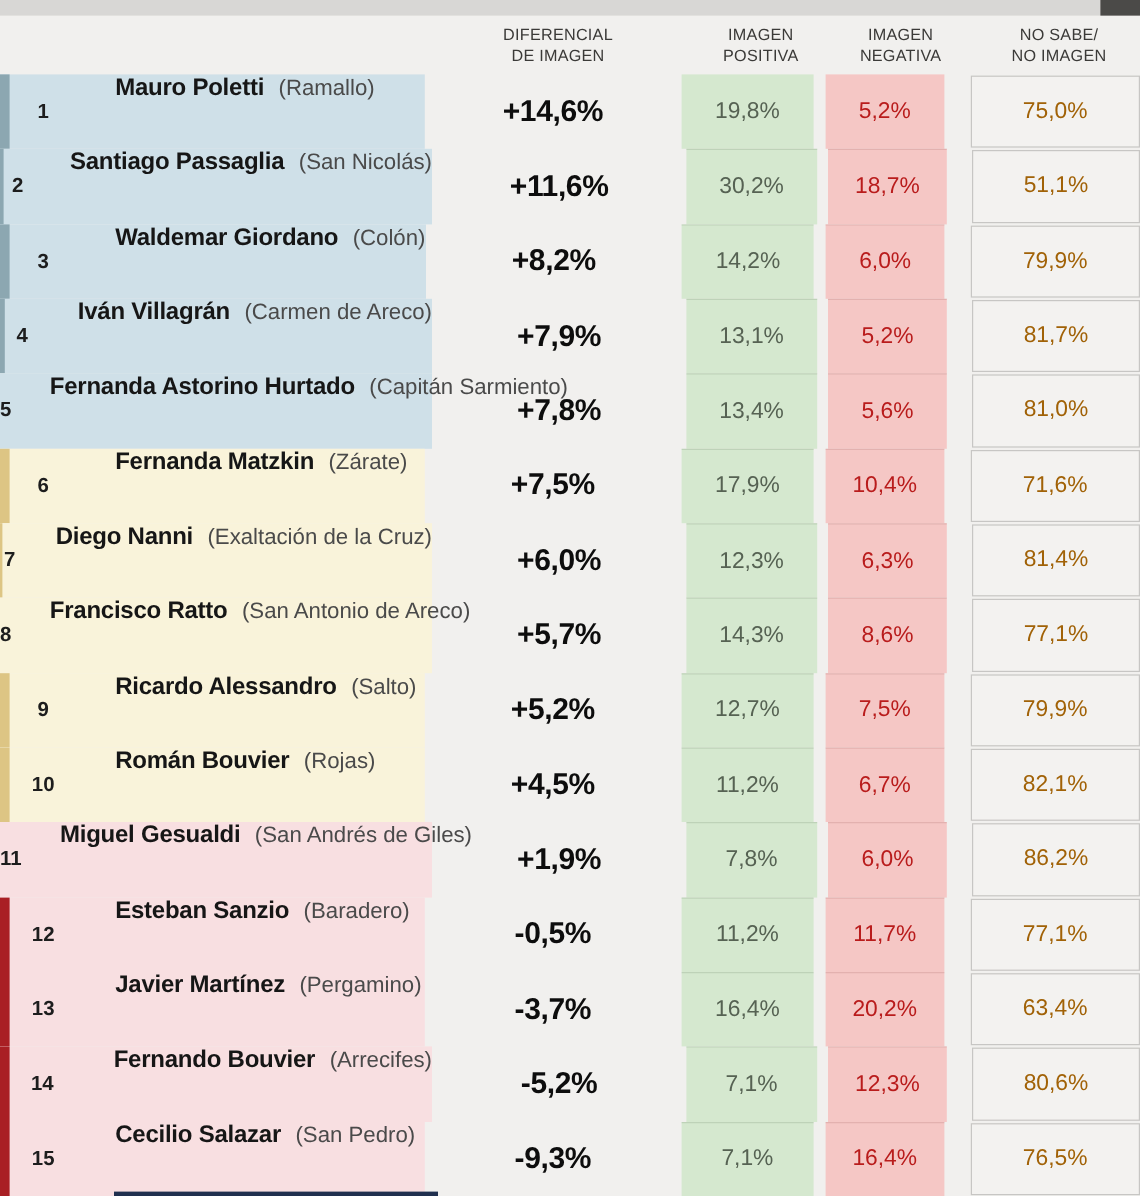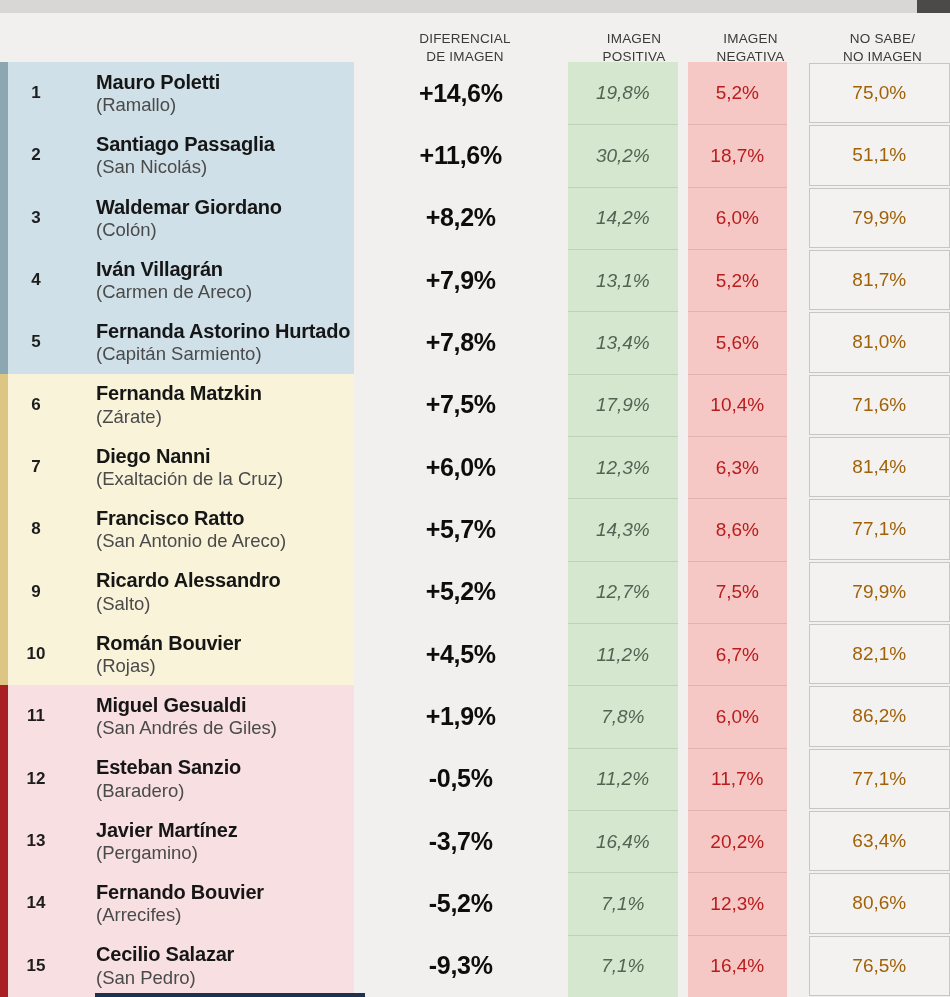"DIFERENCIAL" .col-header { top: 24px -> 14px }
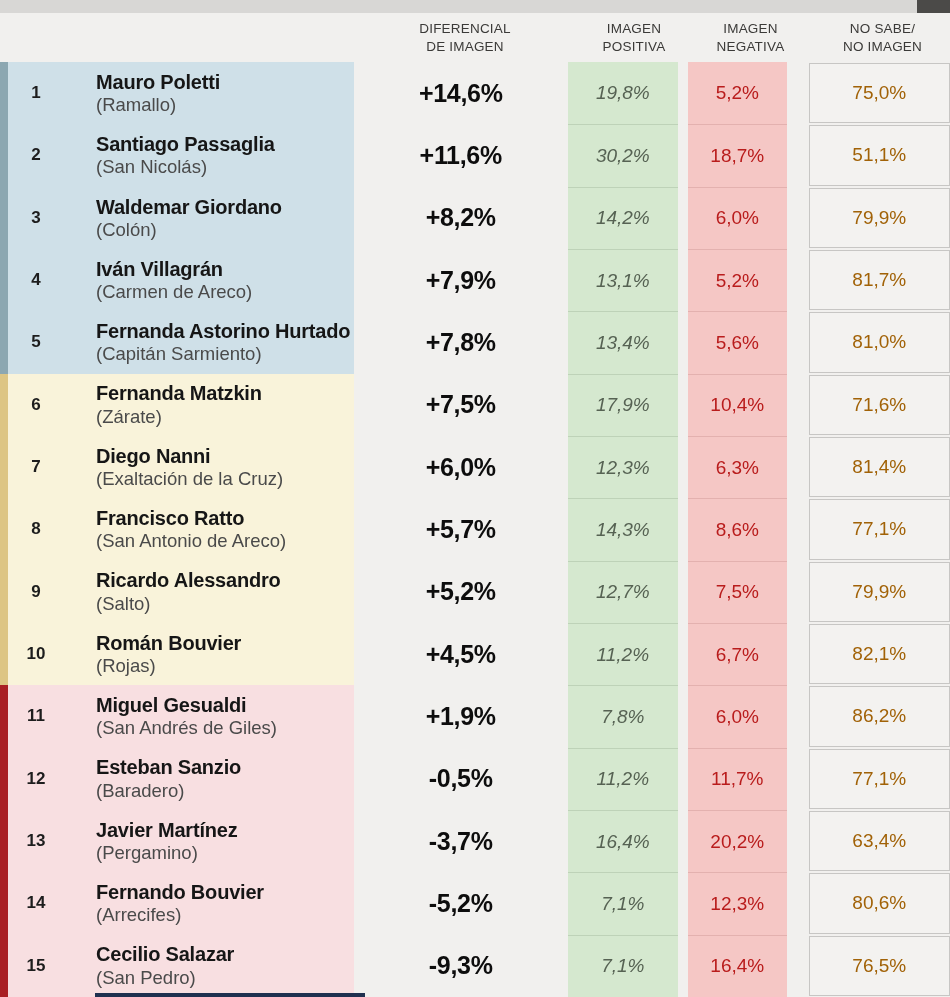"Mauro Poletti" .names { flex-direction: column -> row; gap: none -> 12px }
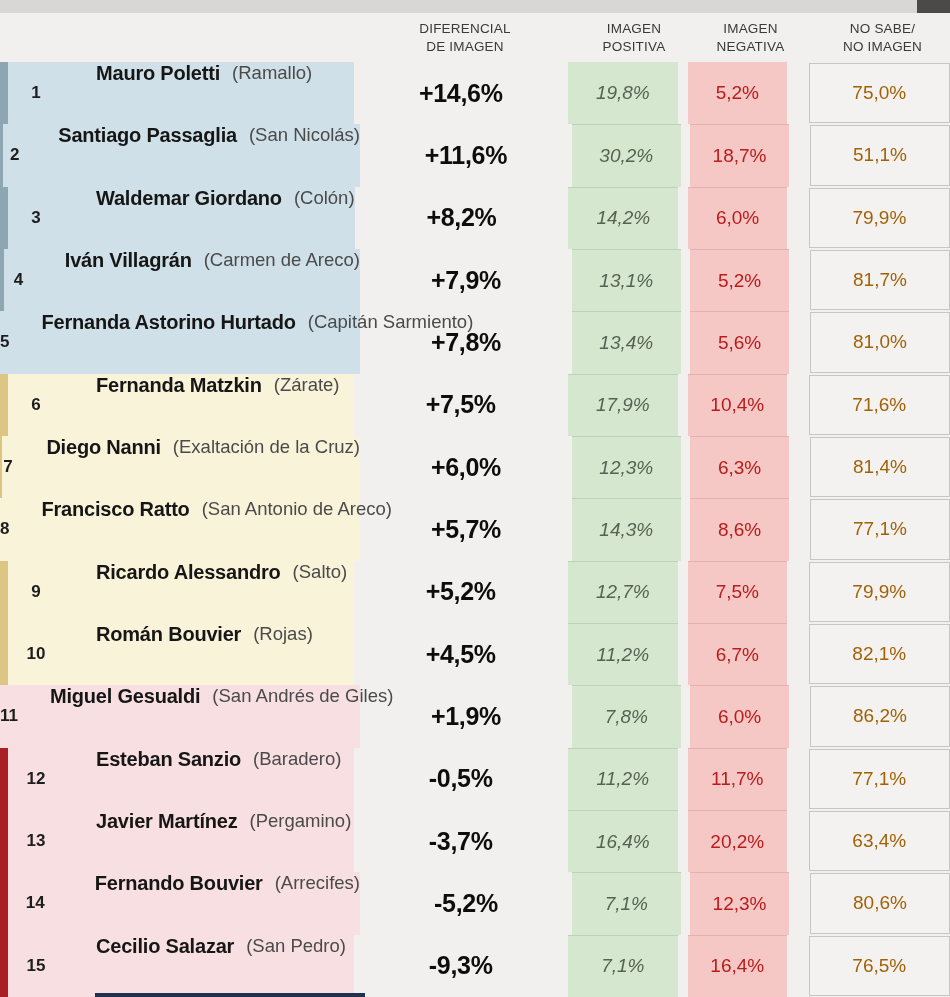"19,8%" .cell-pos { font-style: italic -> none }
